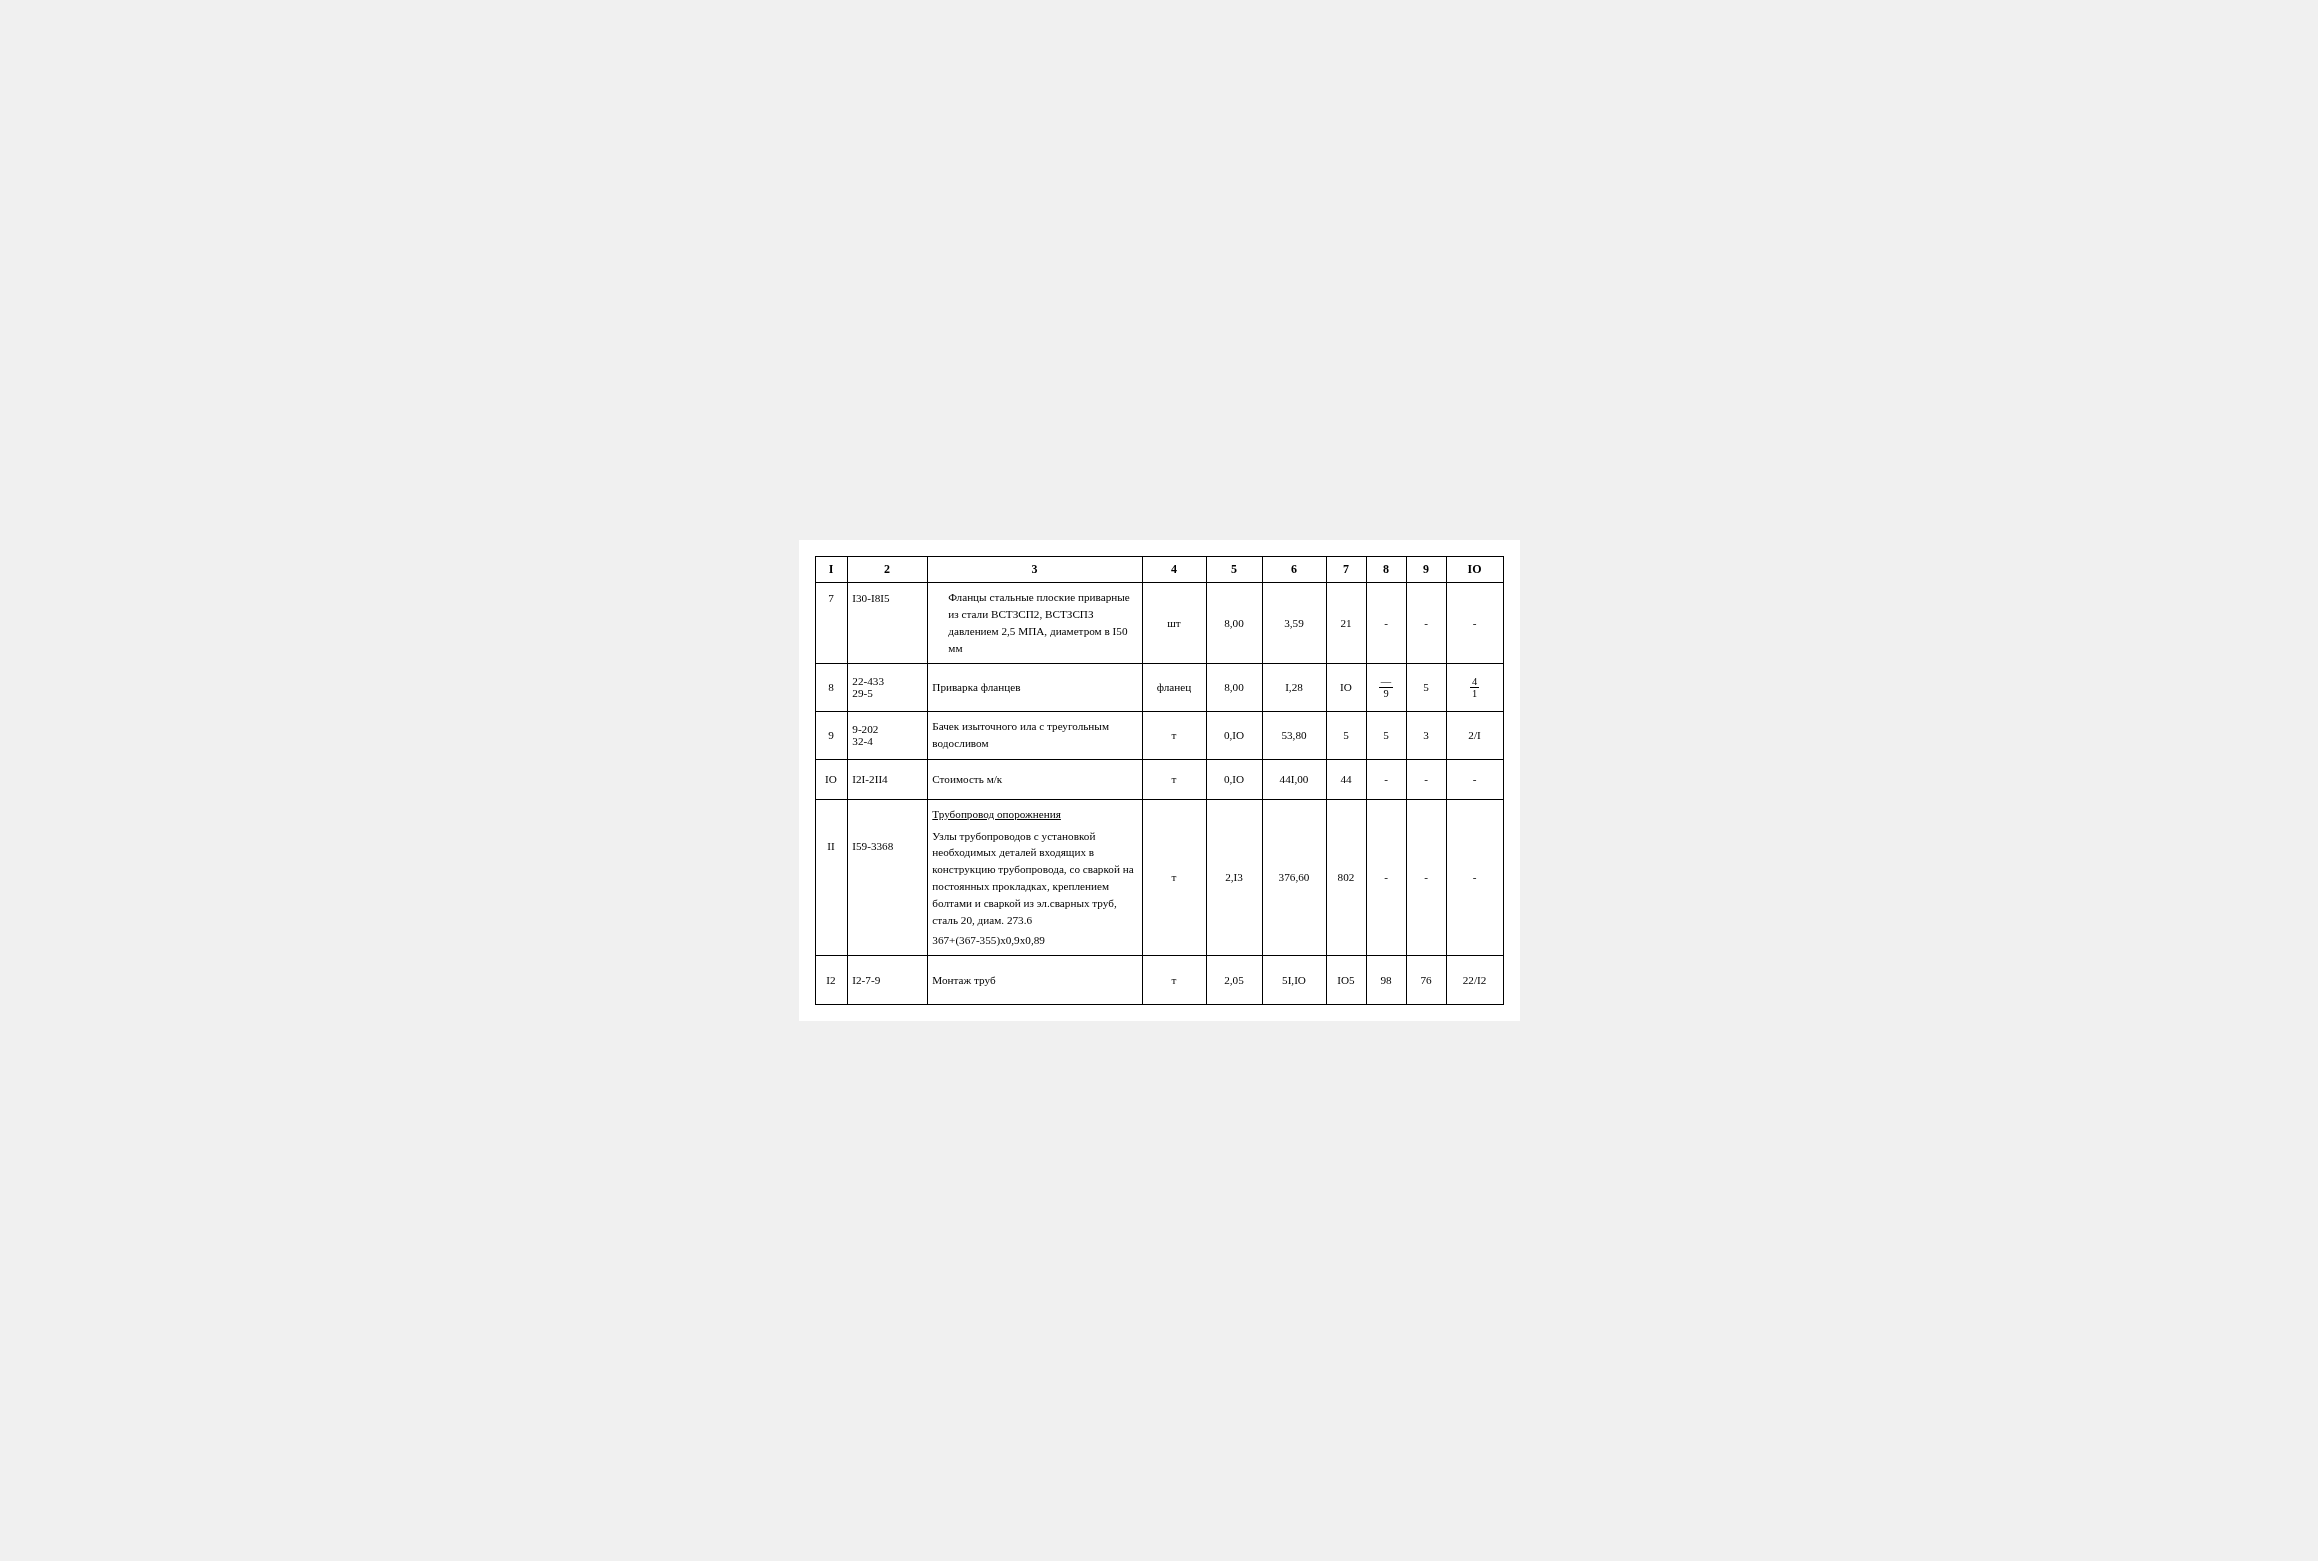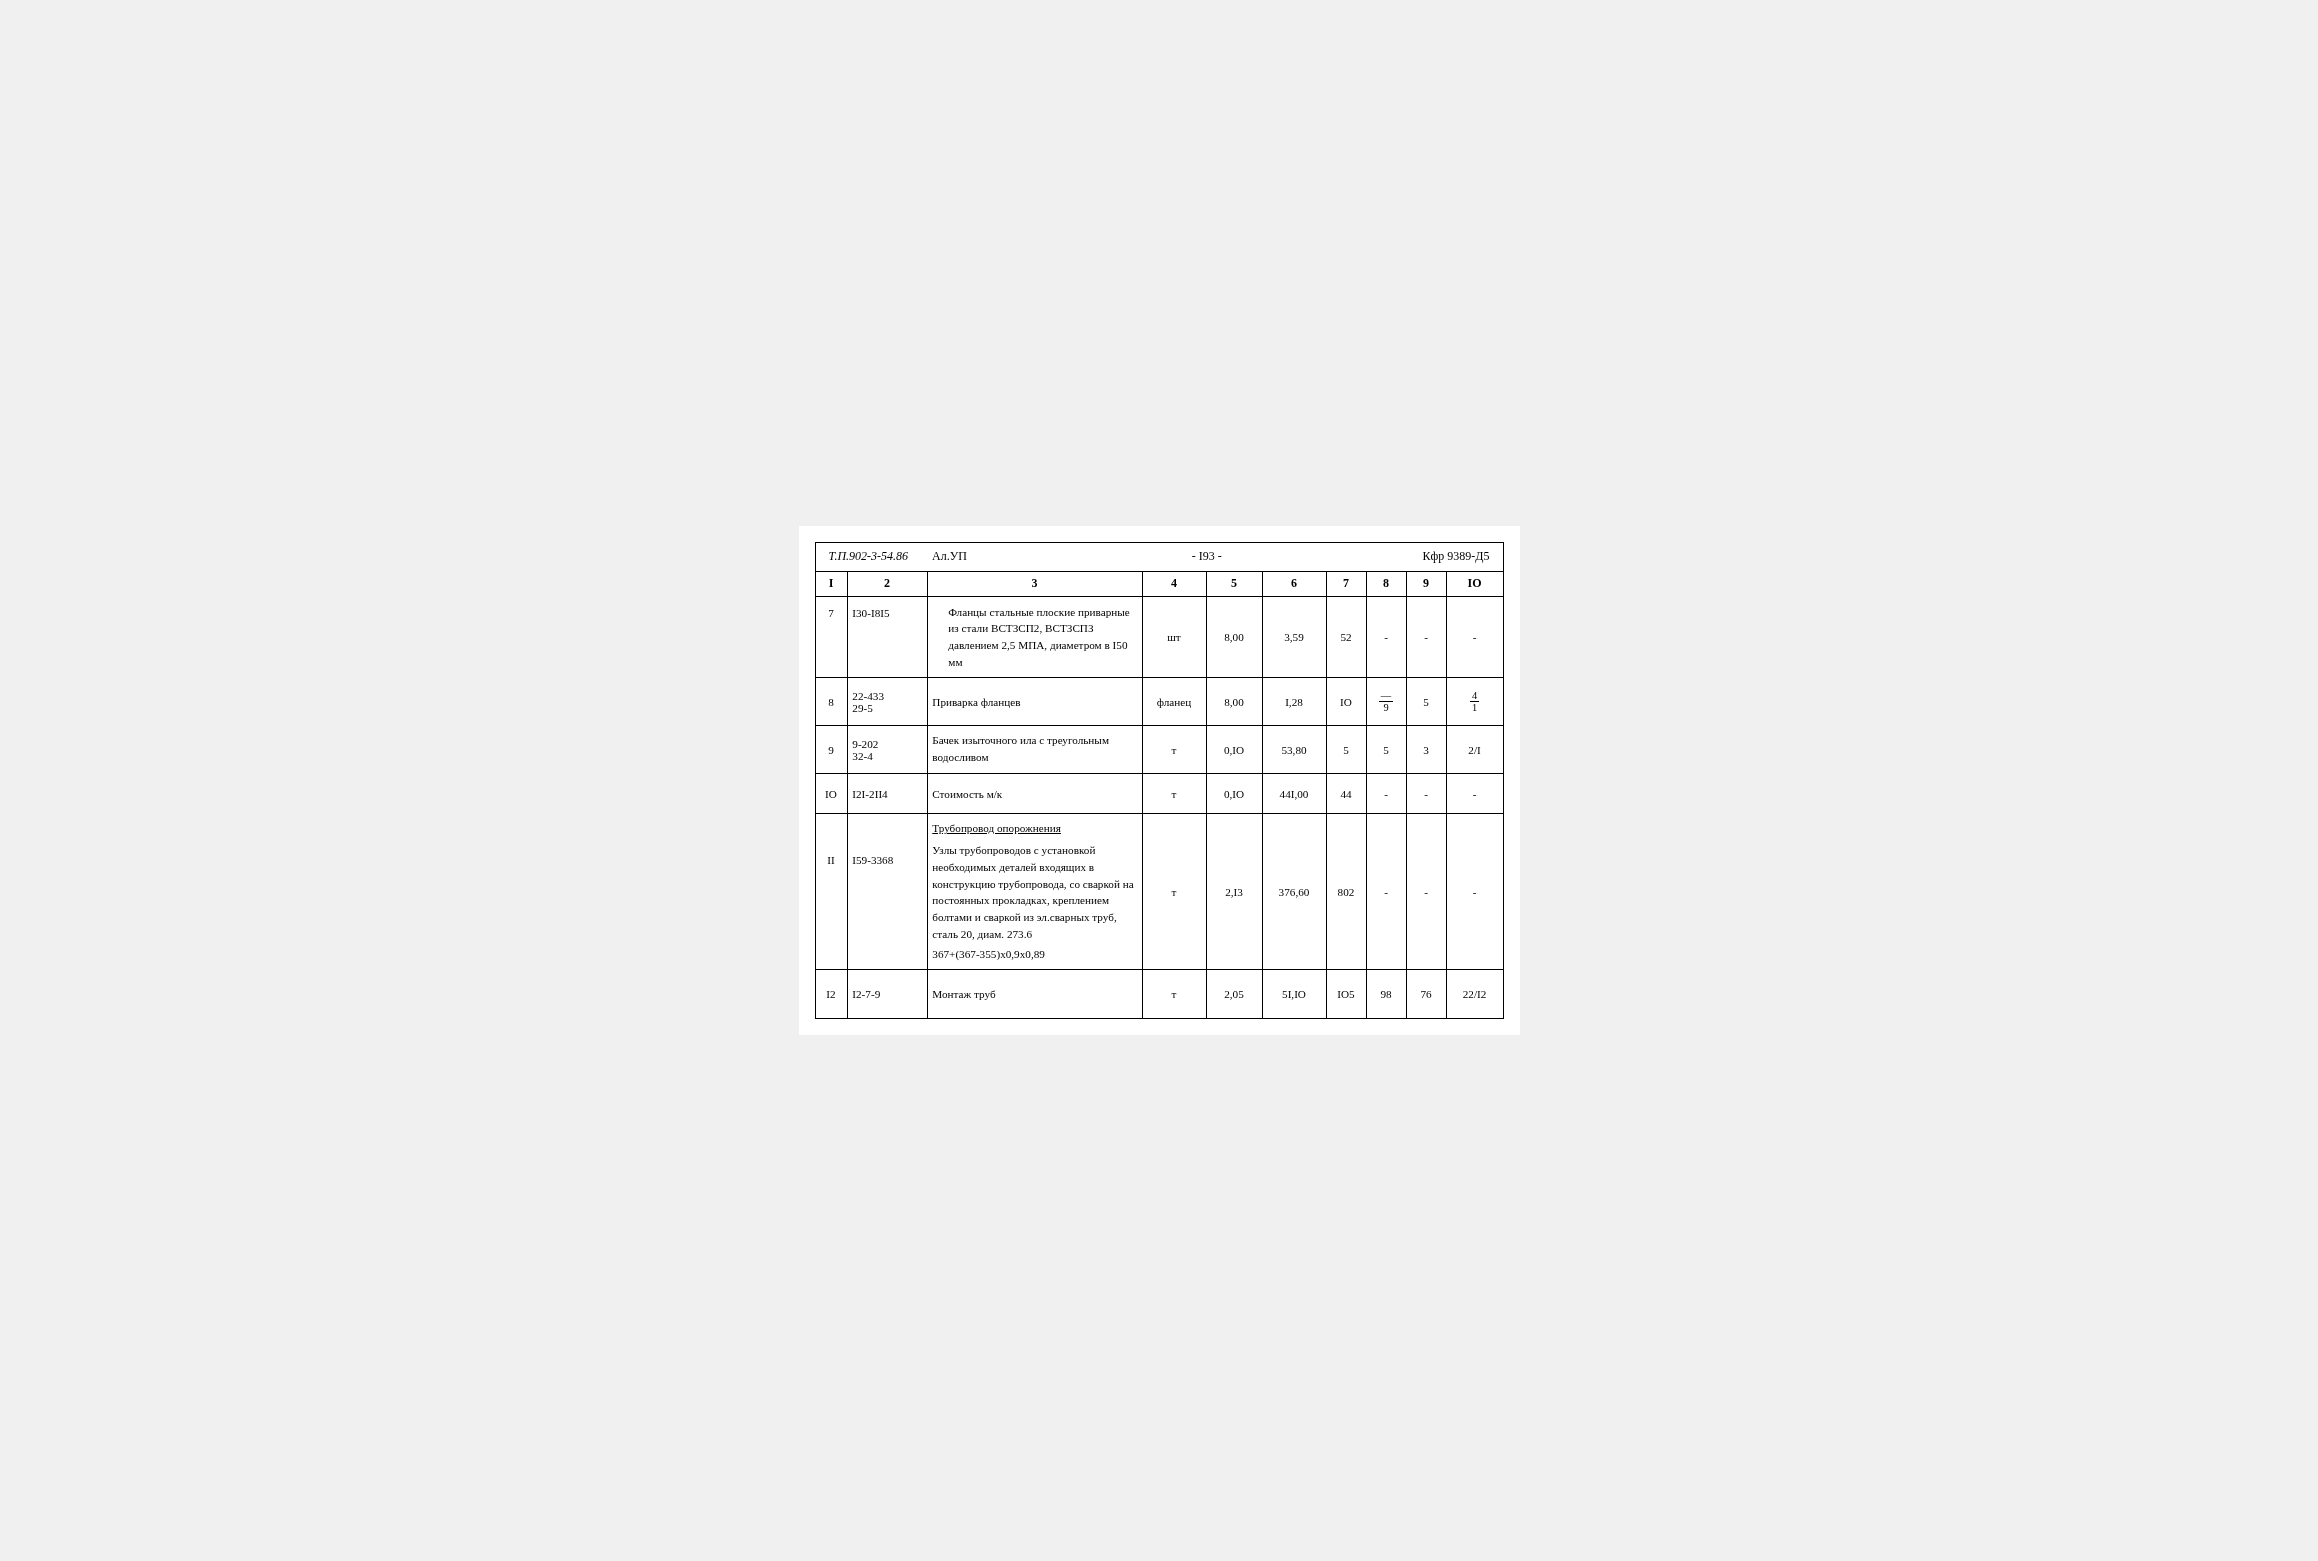"Т.П.902-3-54.86" div.header-row { html: <div> <span> <span>Т.П.902-3-</span><em>54.86</em> </span> <span>Ал.УП</span> <span>- I93 -</span> <span>Кфр 9389-Д5</span> </div> -> none }
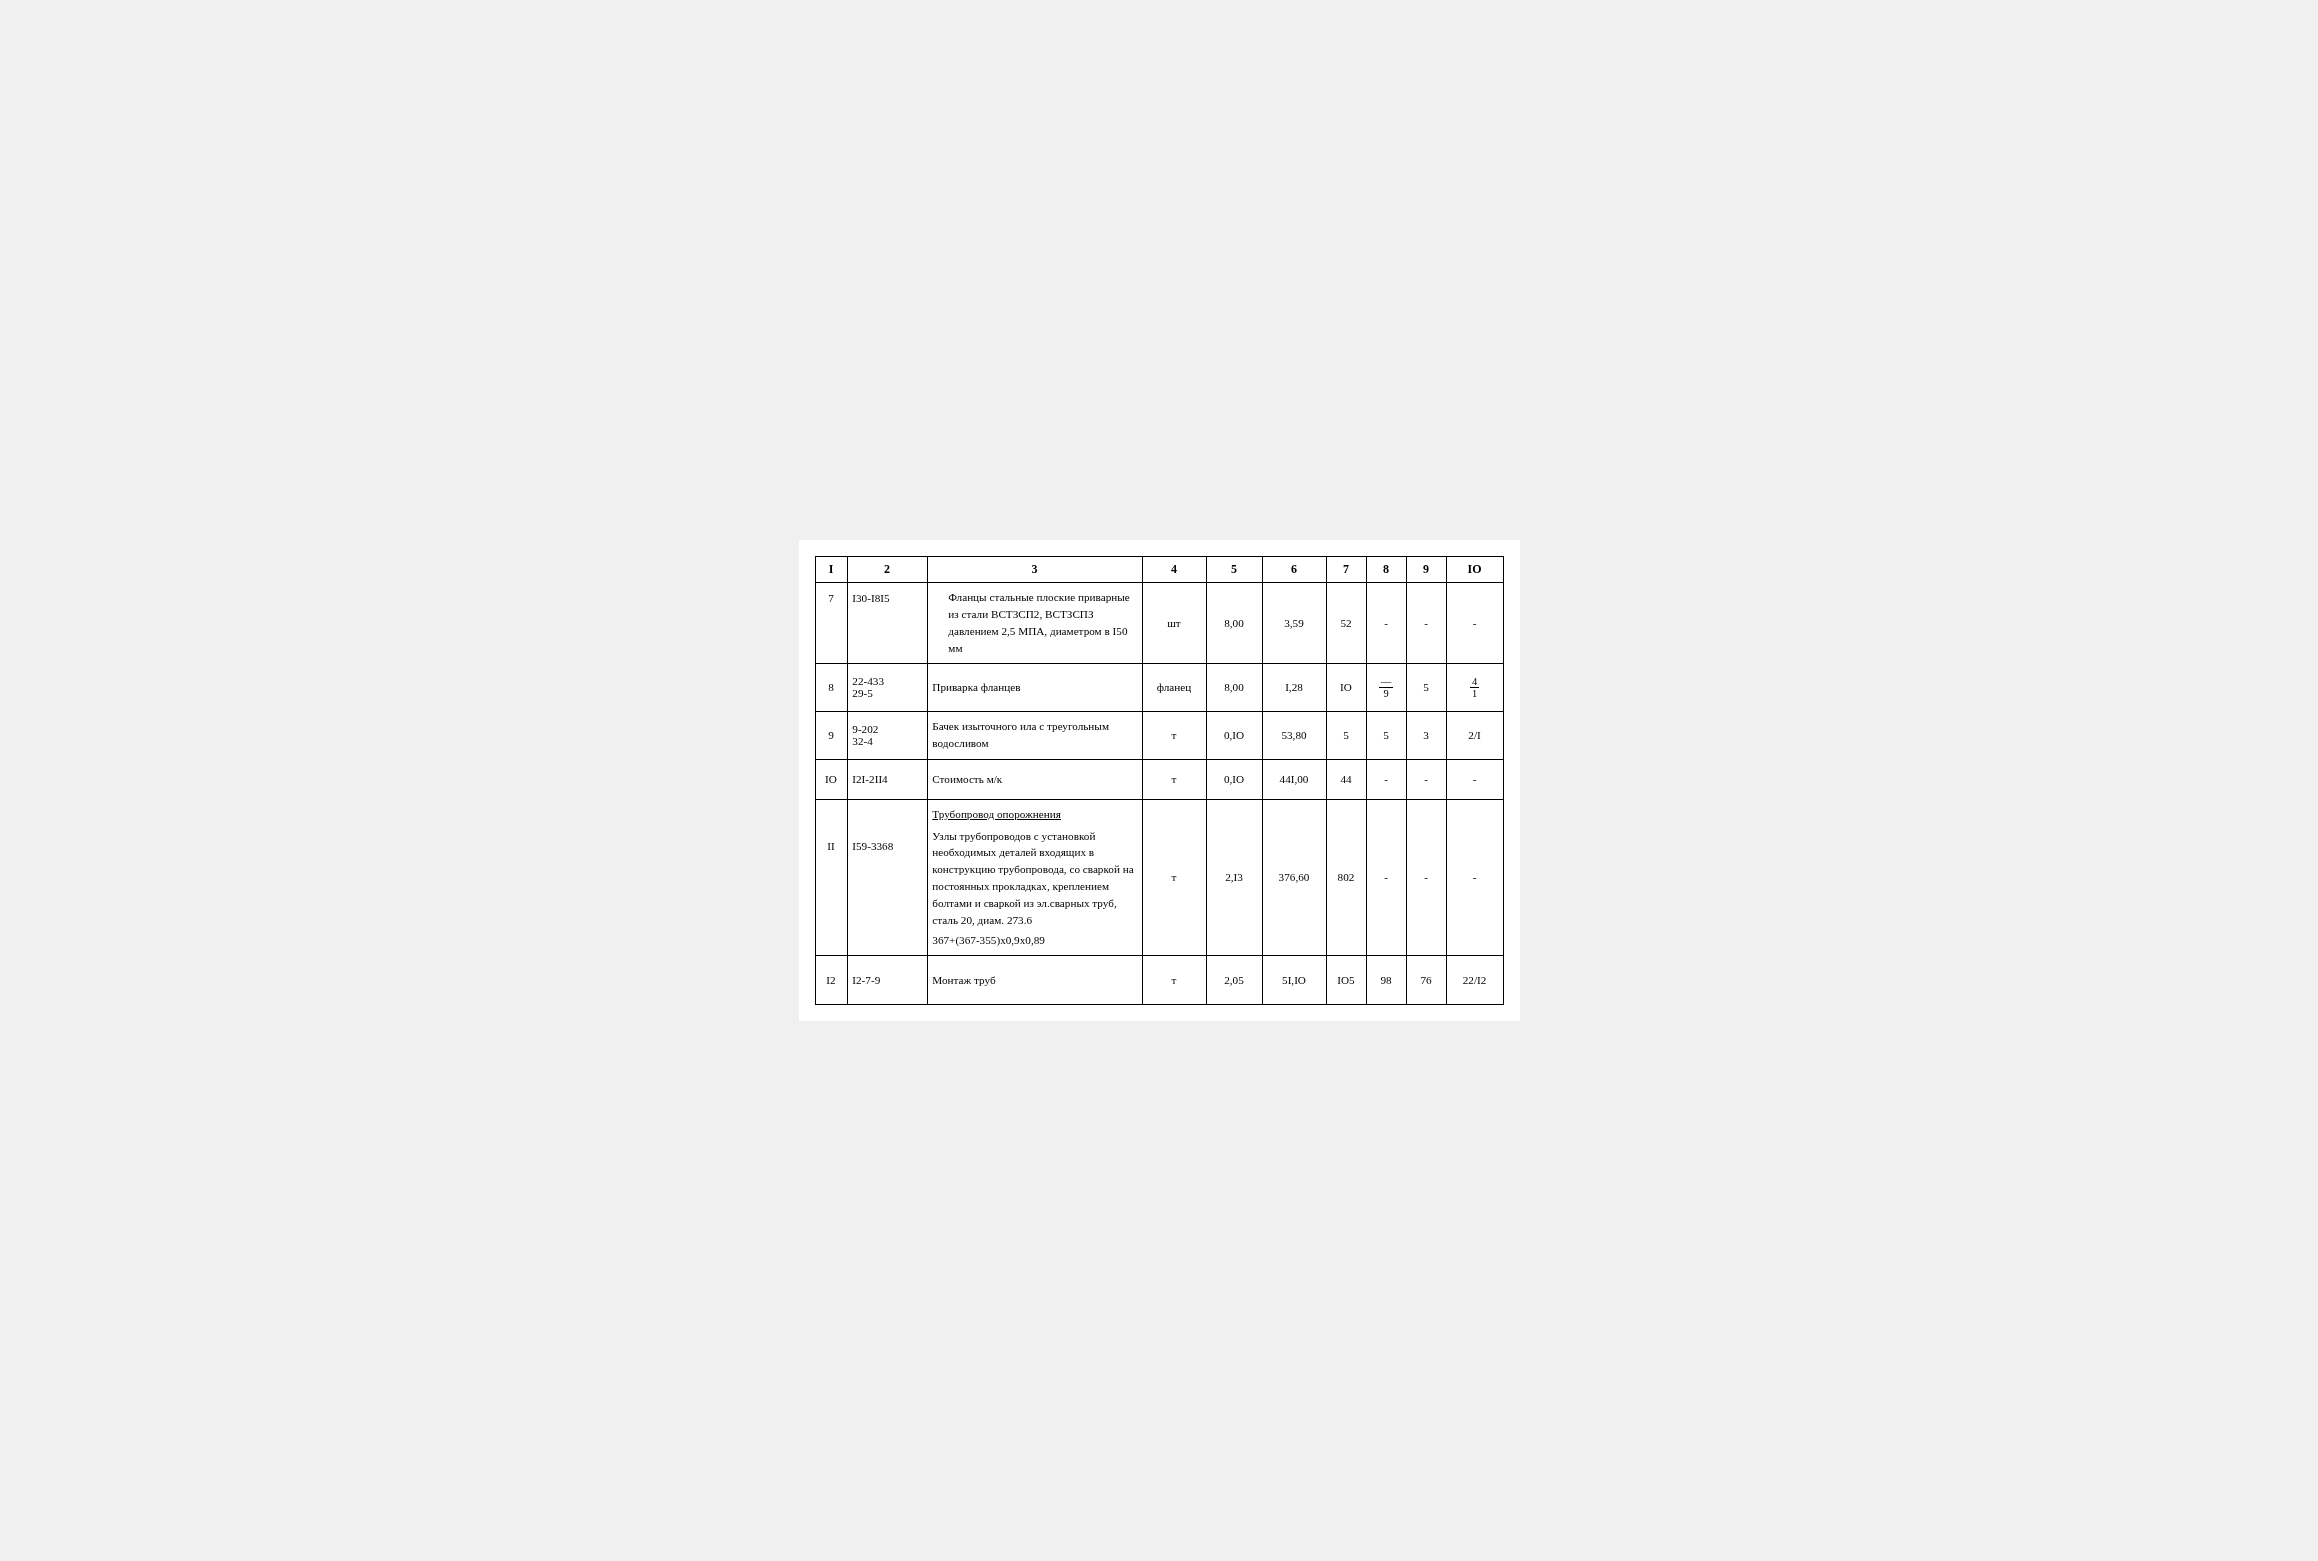"52" div.cell { text: 52 -> 21 }
